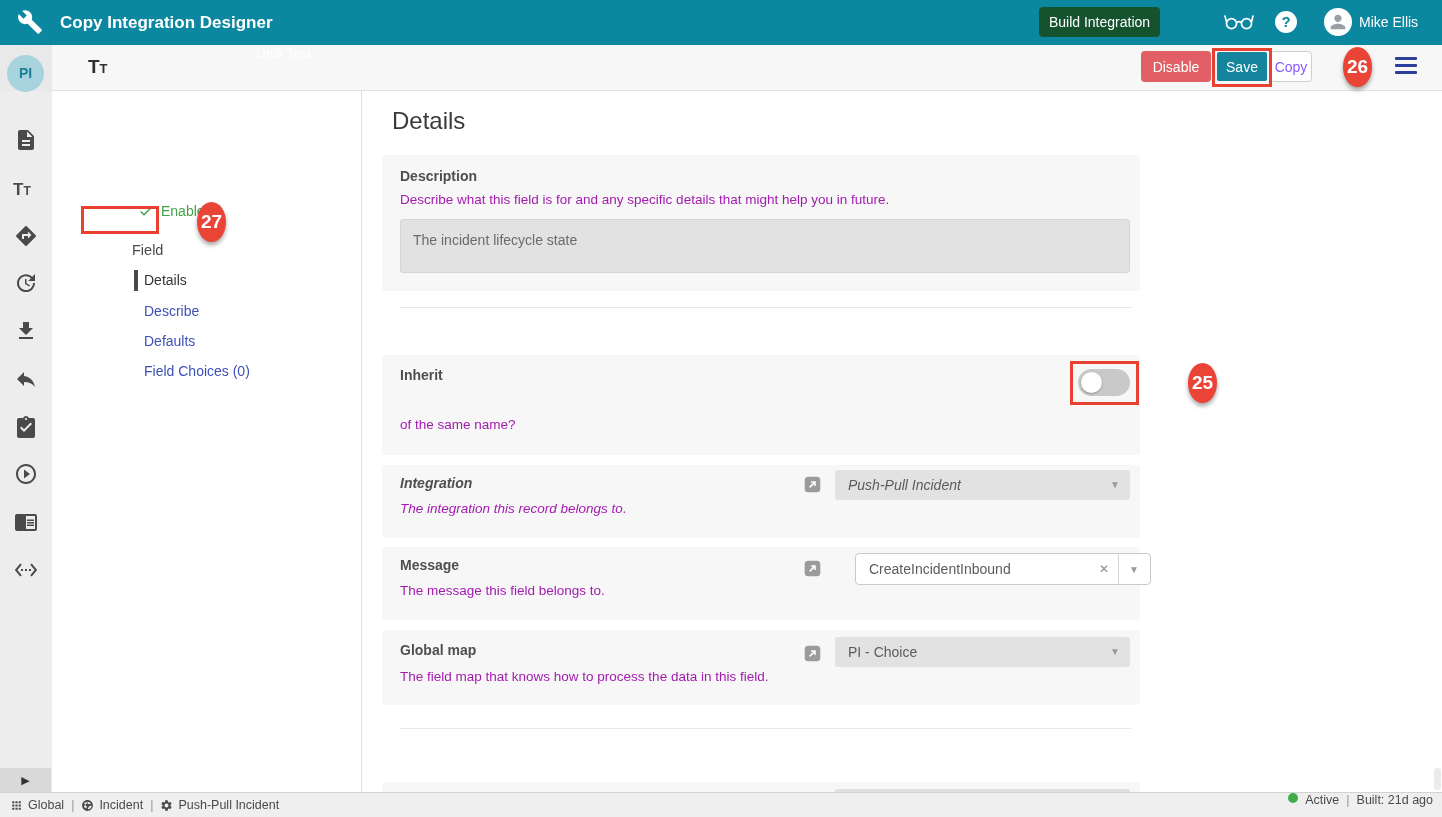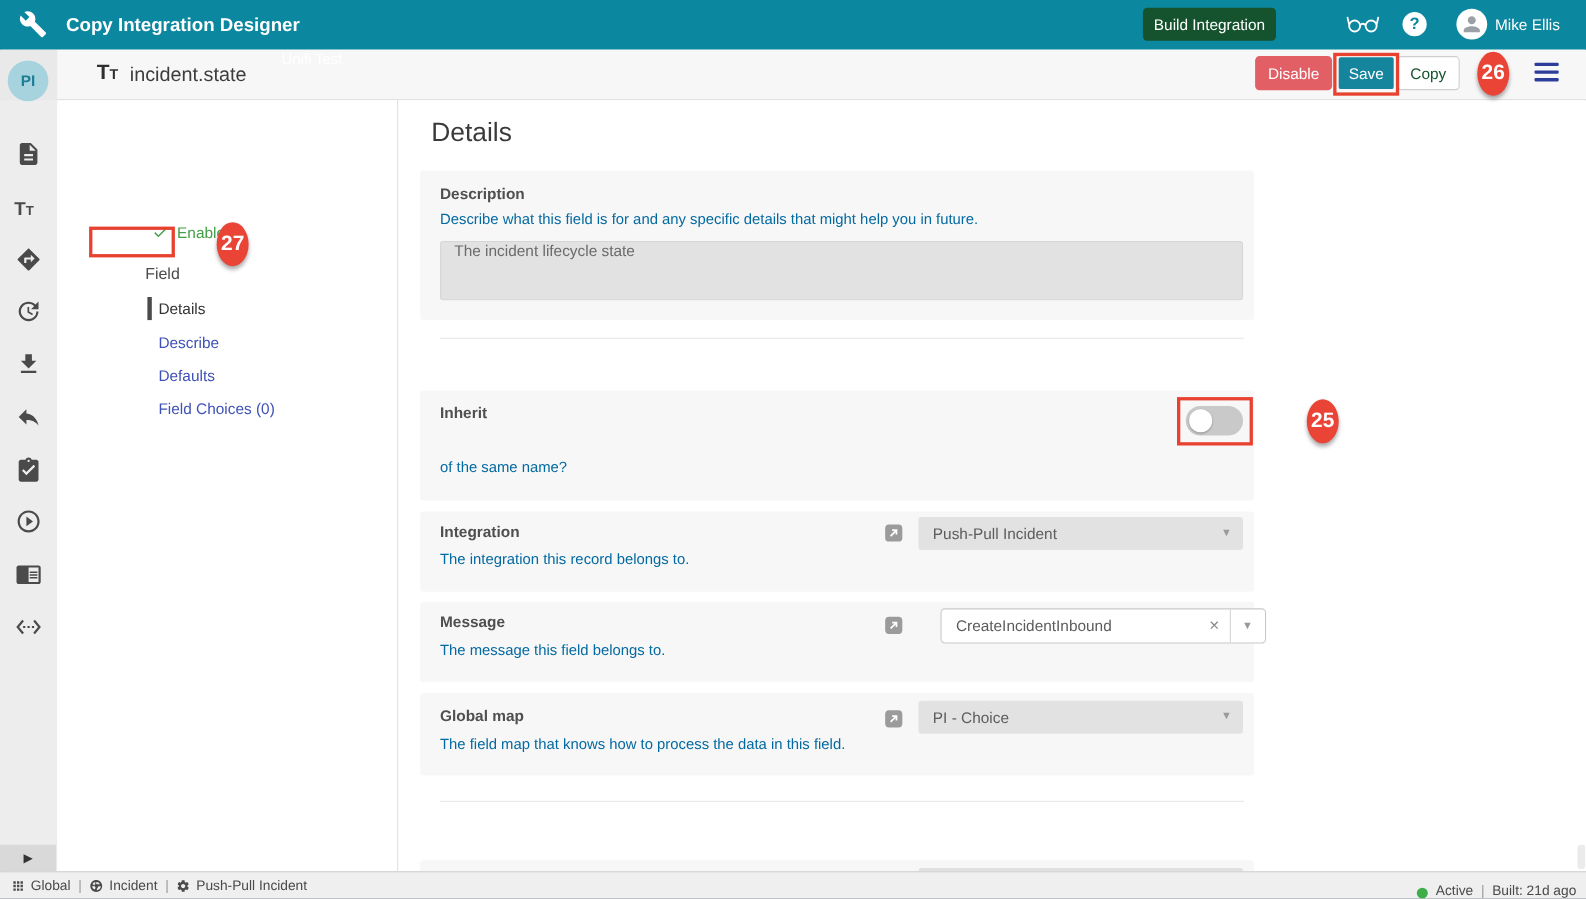"incident.state" div.rec-title { html: <div>incident.state</div> -> none }
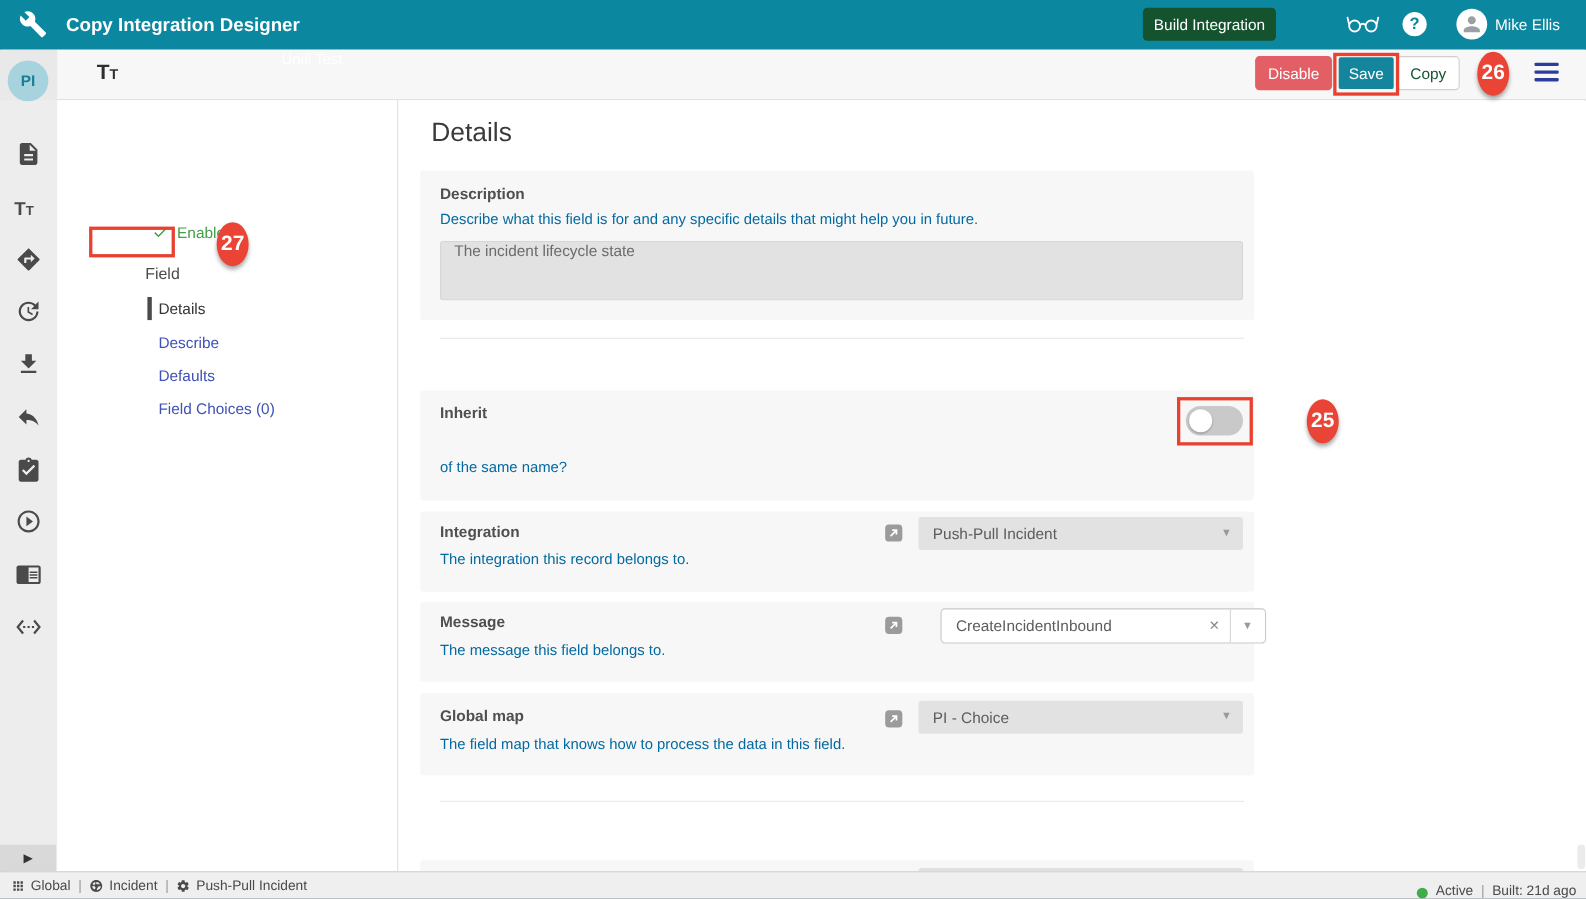"Copy" .btn-copy { color: #14532d -> #8b5cf6; width: 57px -> 42px }
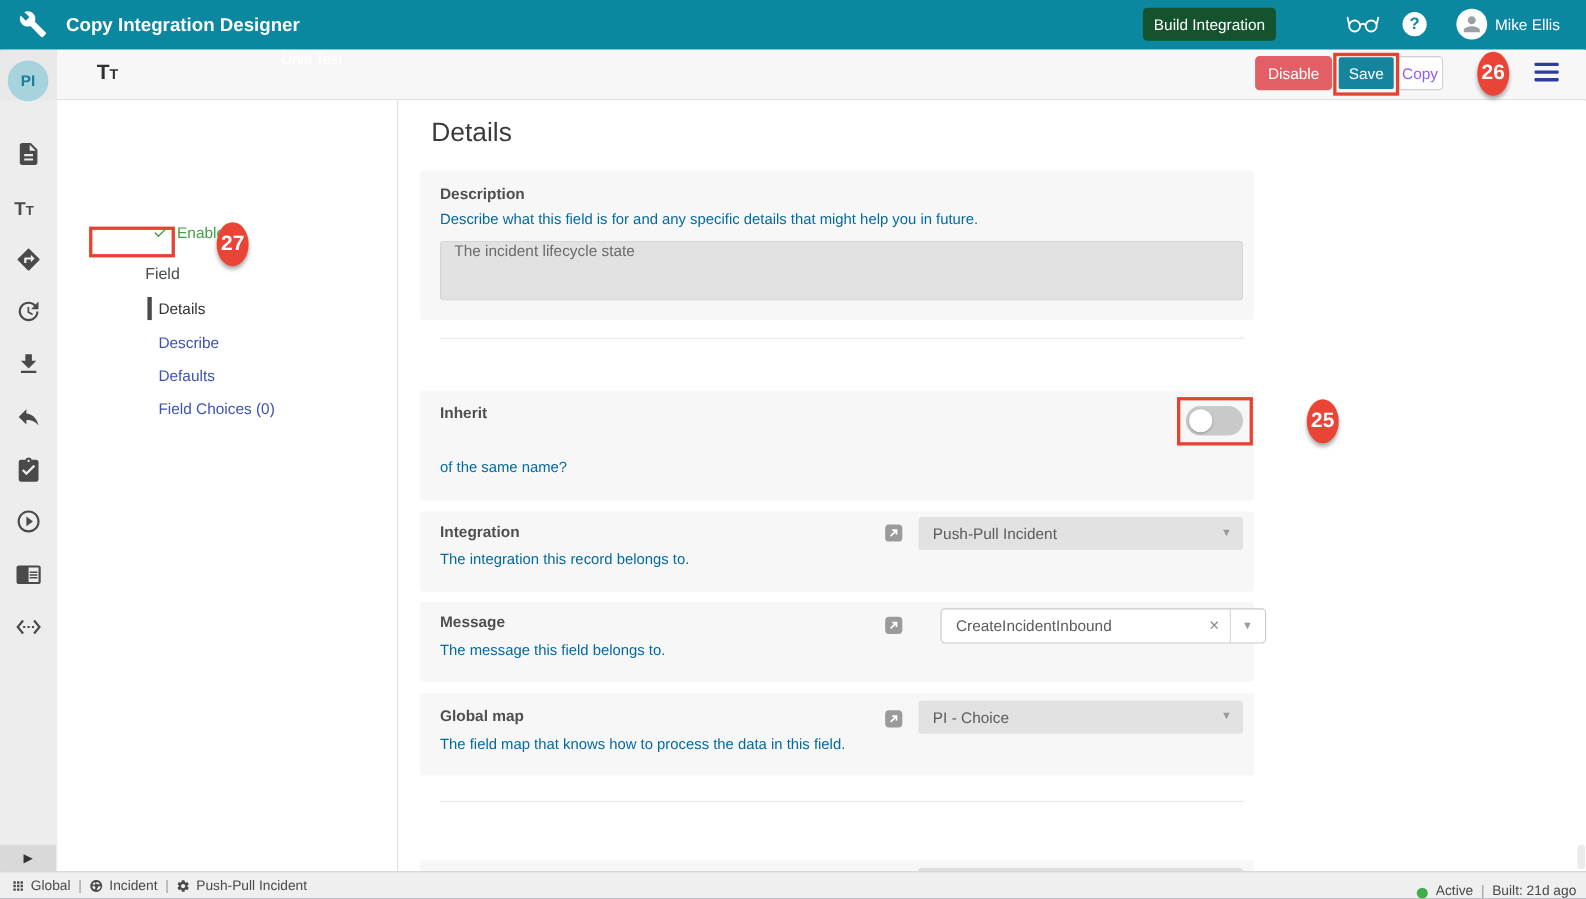"Describe what this field is" .card .f-help { color: #0369a1 -> #a21caf }
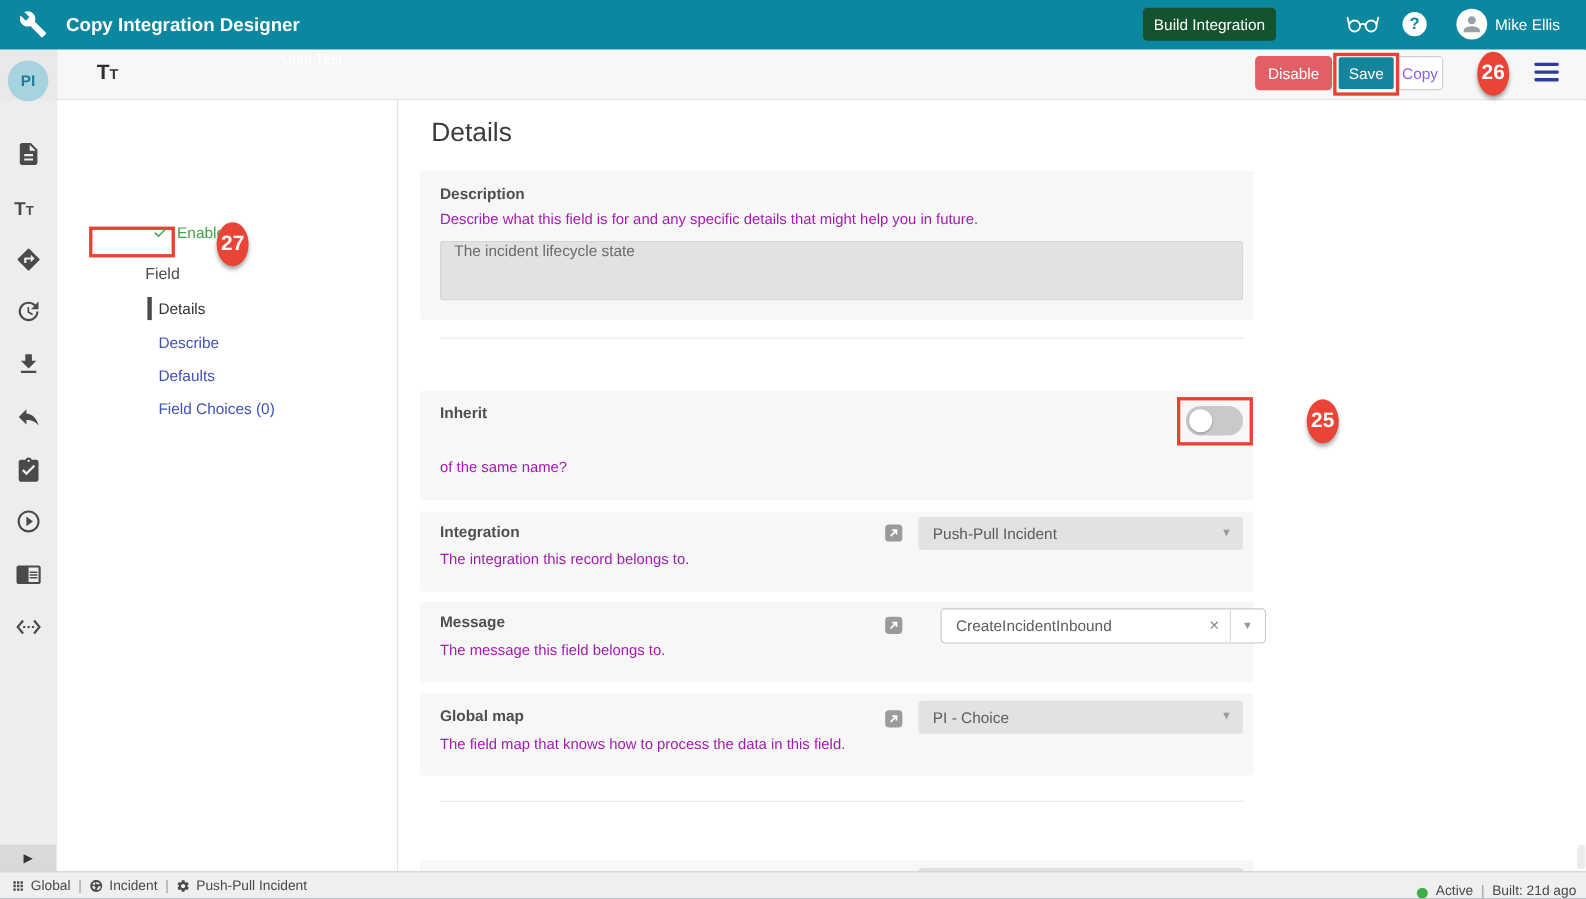"The incident lifecycle state" .desc-area { padding: 0 12px -> 12px 12px }
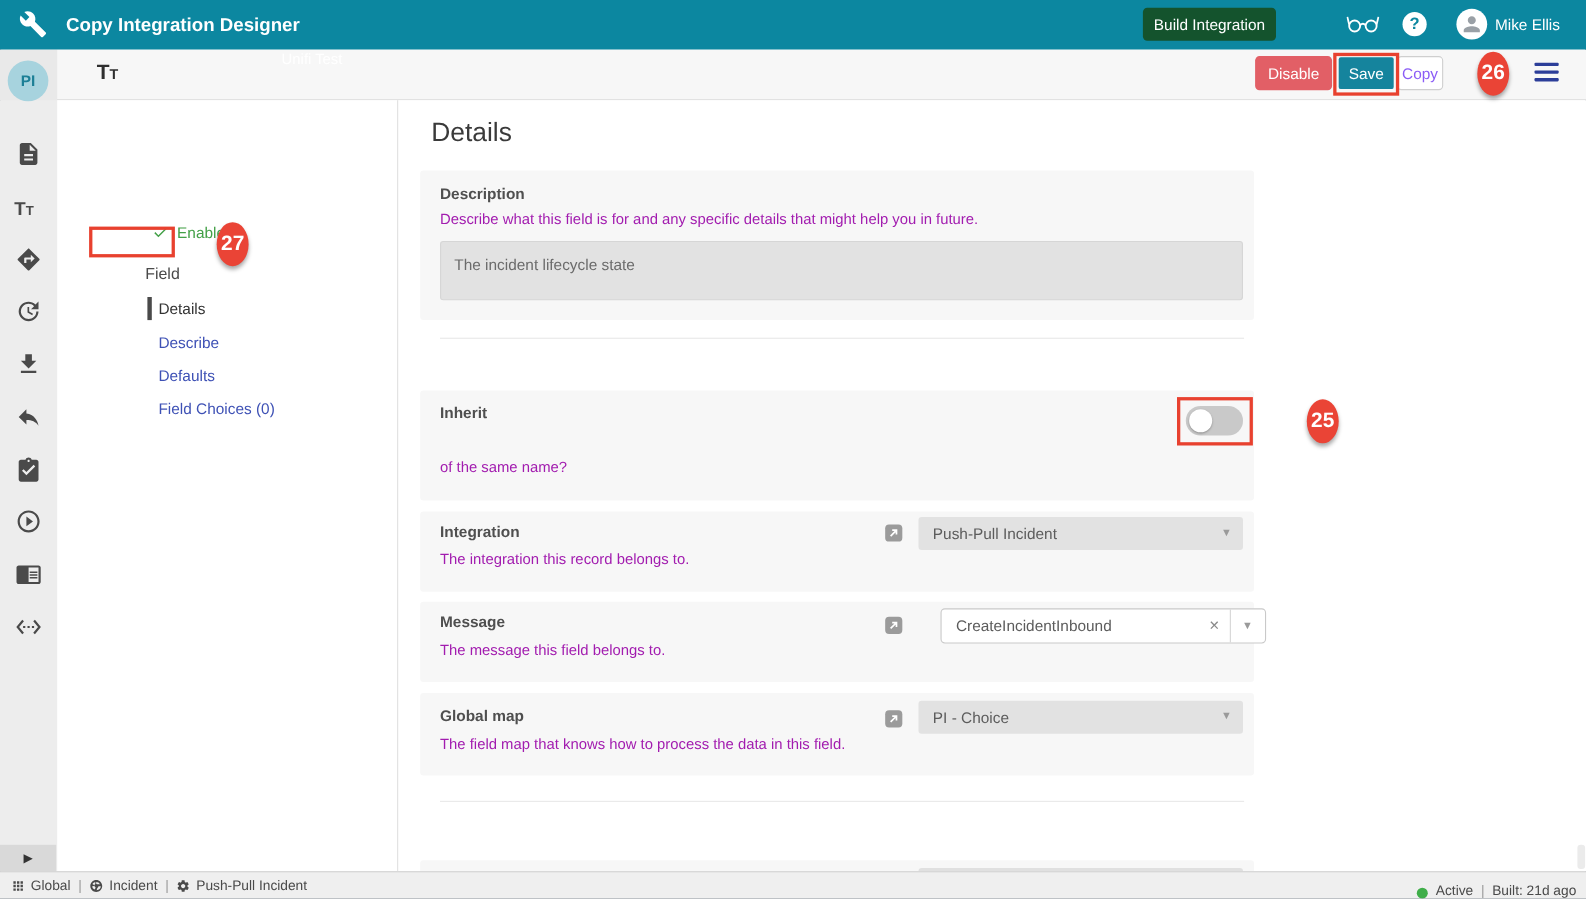"Integration" div.card { font-style: none -> italic }
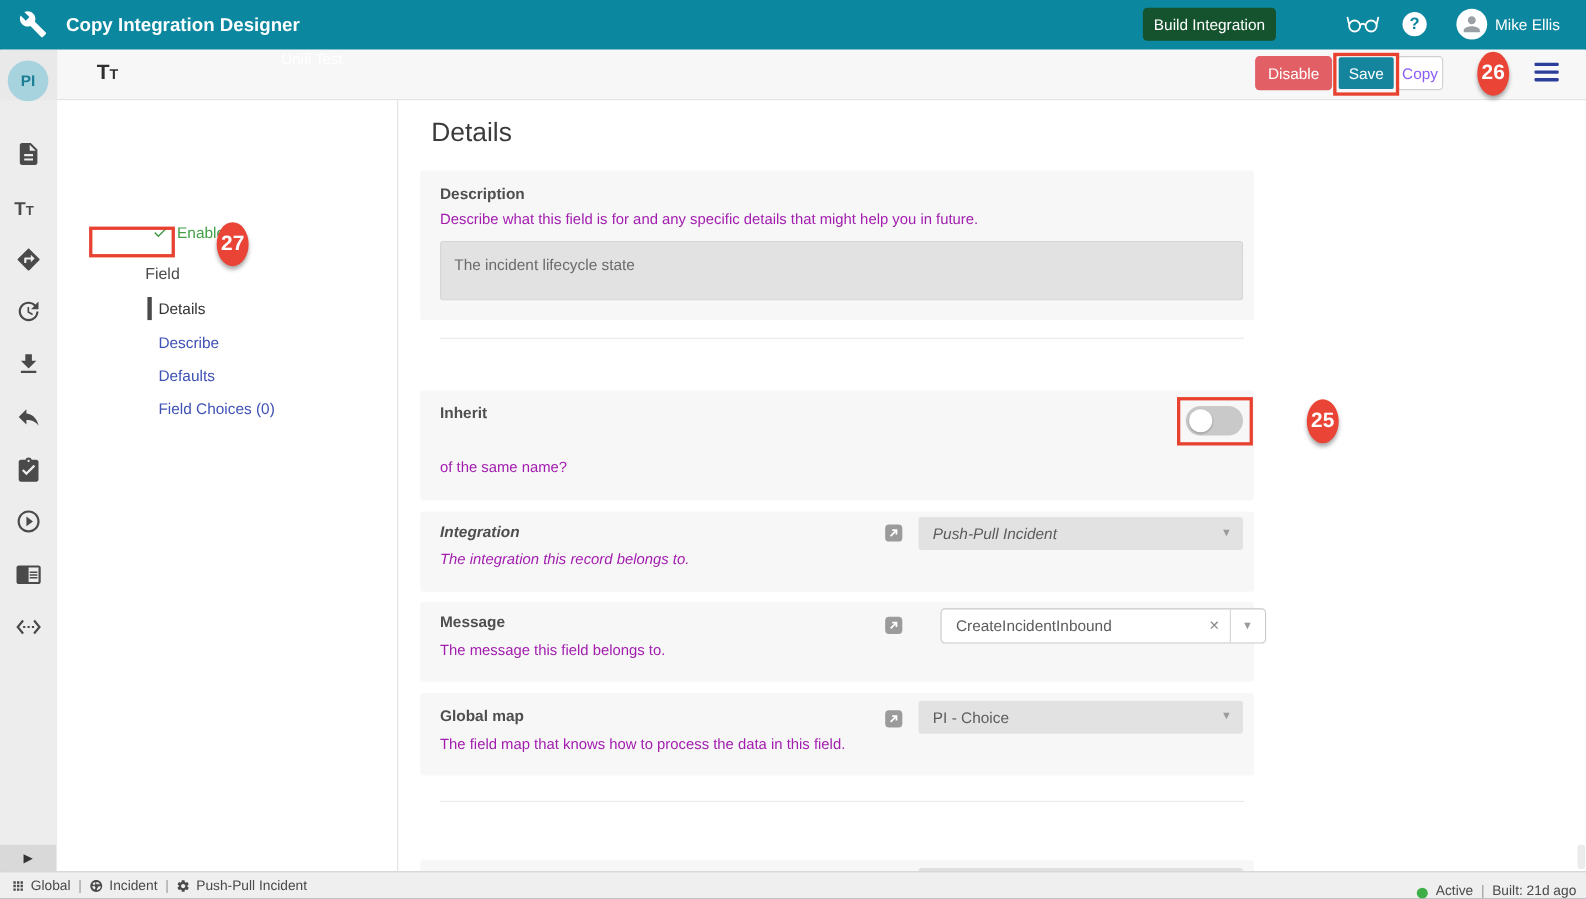"Active" .sb-right { align-items: flex-end -> flex-start }
